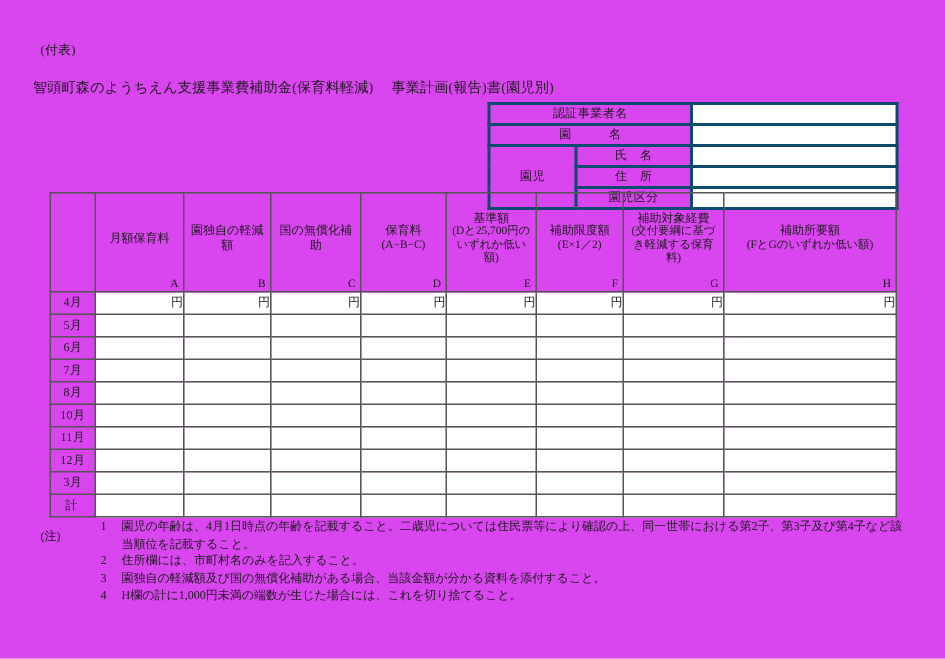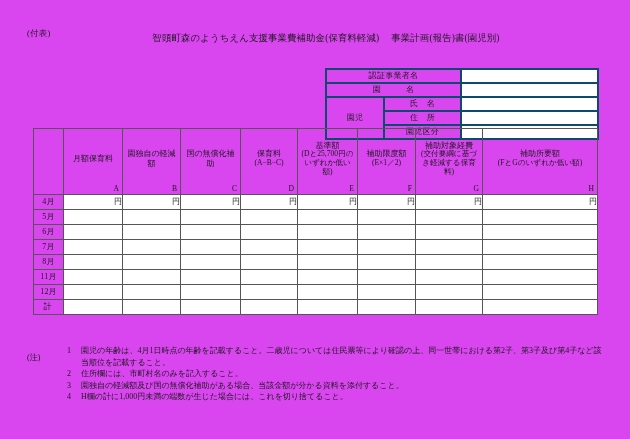"智頭町森のようちえん支援事業費補助金(保育料軽減) 事業計画(報告)書(園児別)" .doc-title { text-align: center -> none; top: 33px -> 54px }
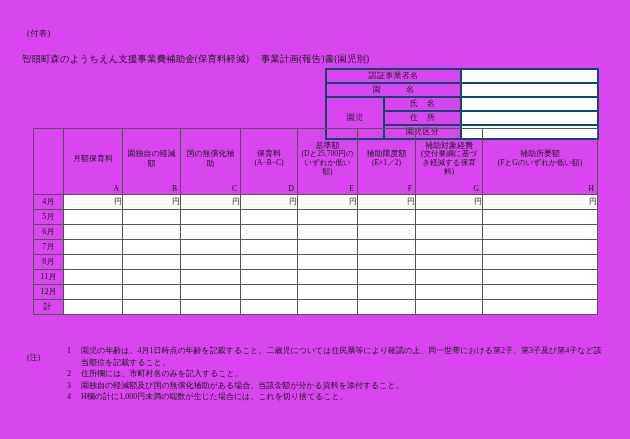"10月" tr { html: none -> <tr> <td>10月</td> <td></td> <td></td> <td></td> <td></td> <td></td> <td></td> <td></td> <td></td> </tr> }
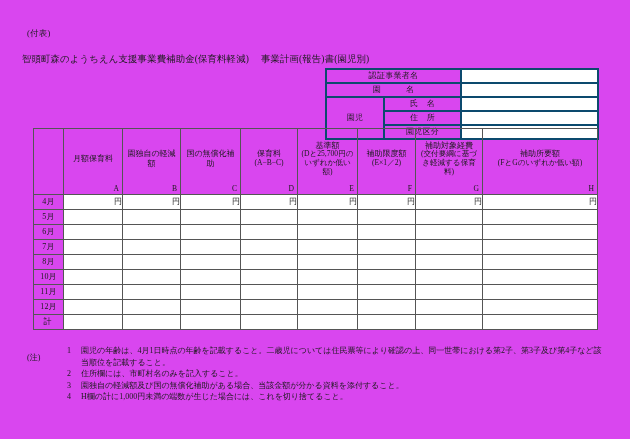"3月" tr { html: none -> <tr> <td>3月</td> <td></td> <td></td> <td></td> <td></td> <td></td> <td></td> <td></td> <td></td> </tr> }
